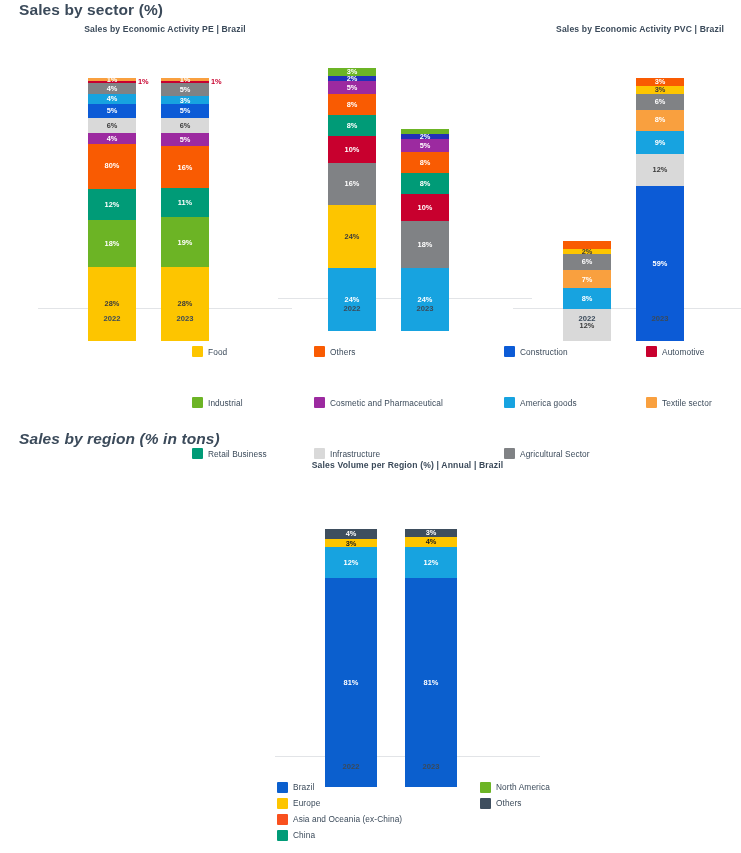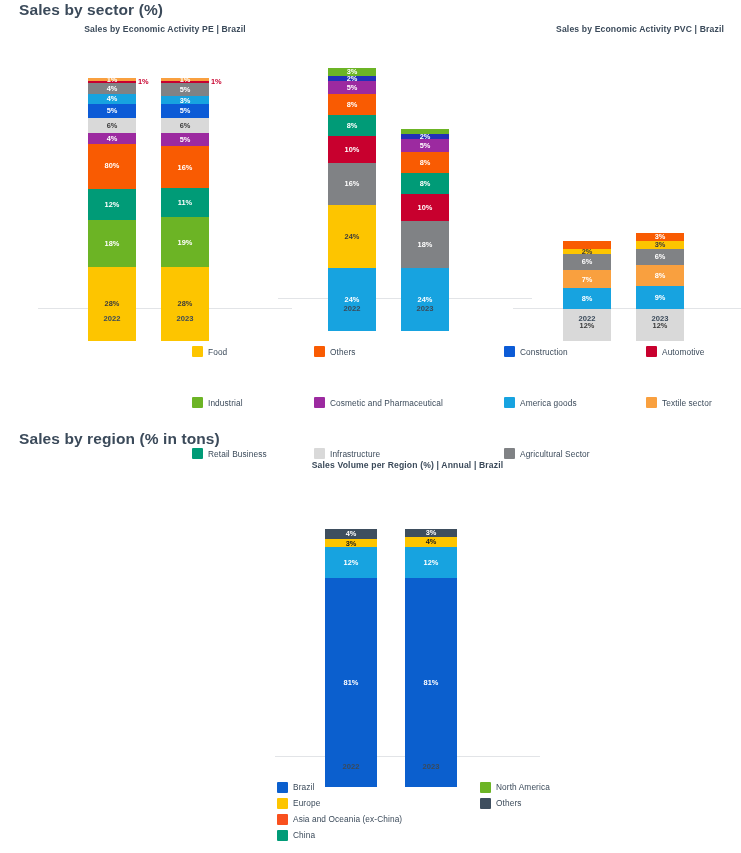"59%" div.seg { html: none -> <div> <span>59%</span> </div> }
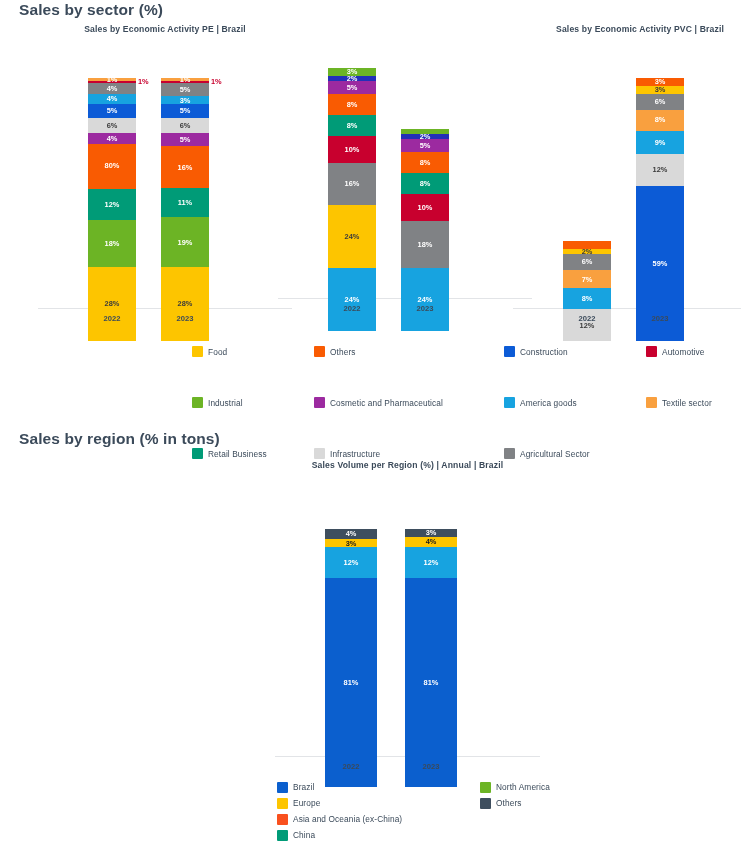"Sales by region (% in" #region-title { font-style: none -> italic }
